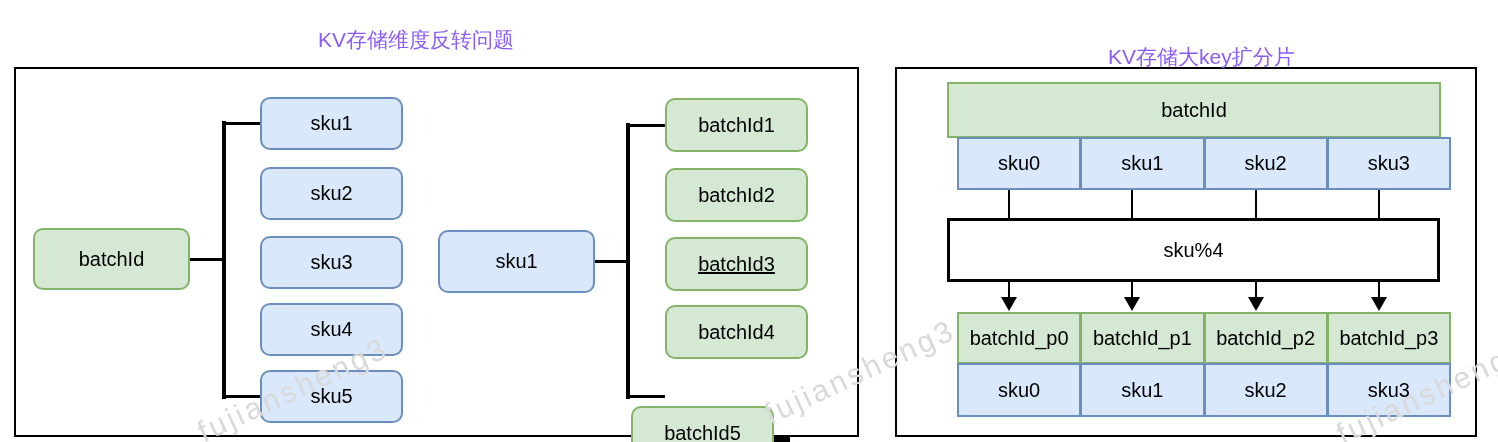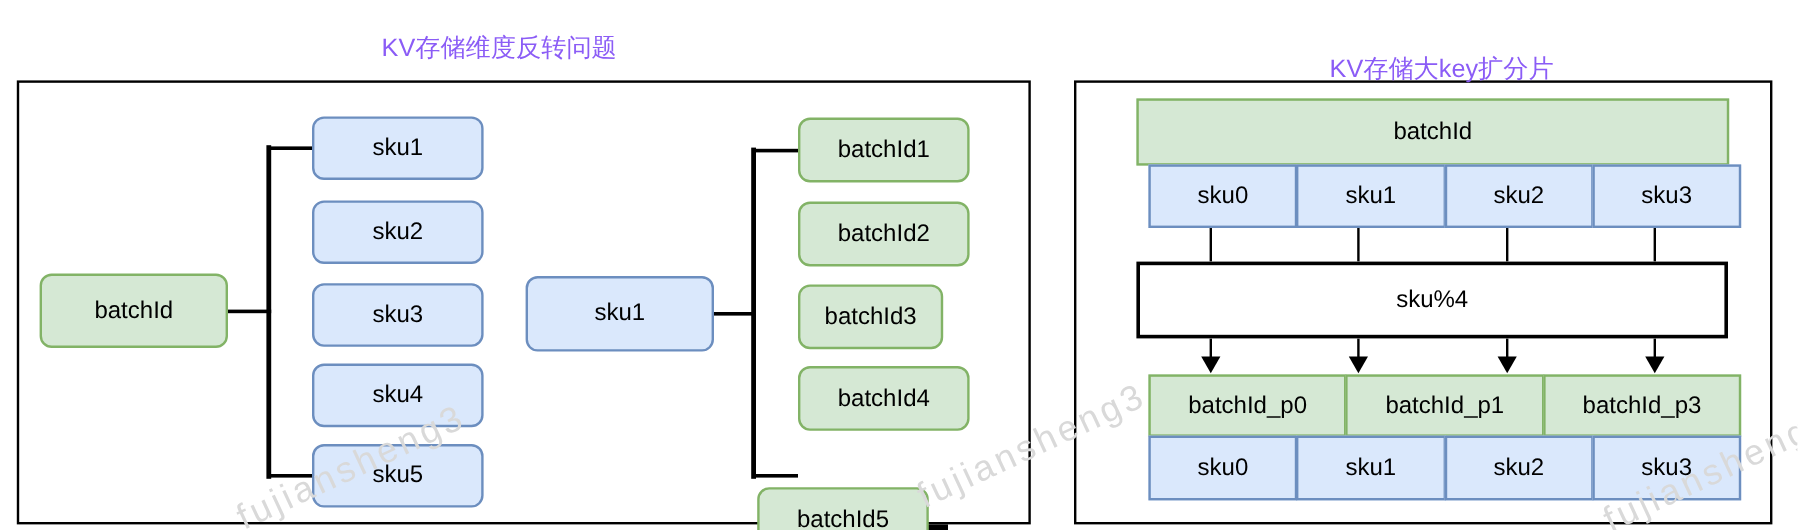"batchId3" div.rbox { text-decoration: none -> underline; width: 121px -> 143px }
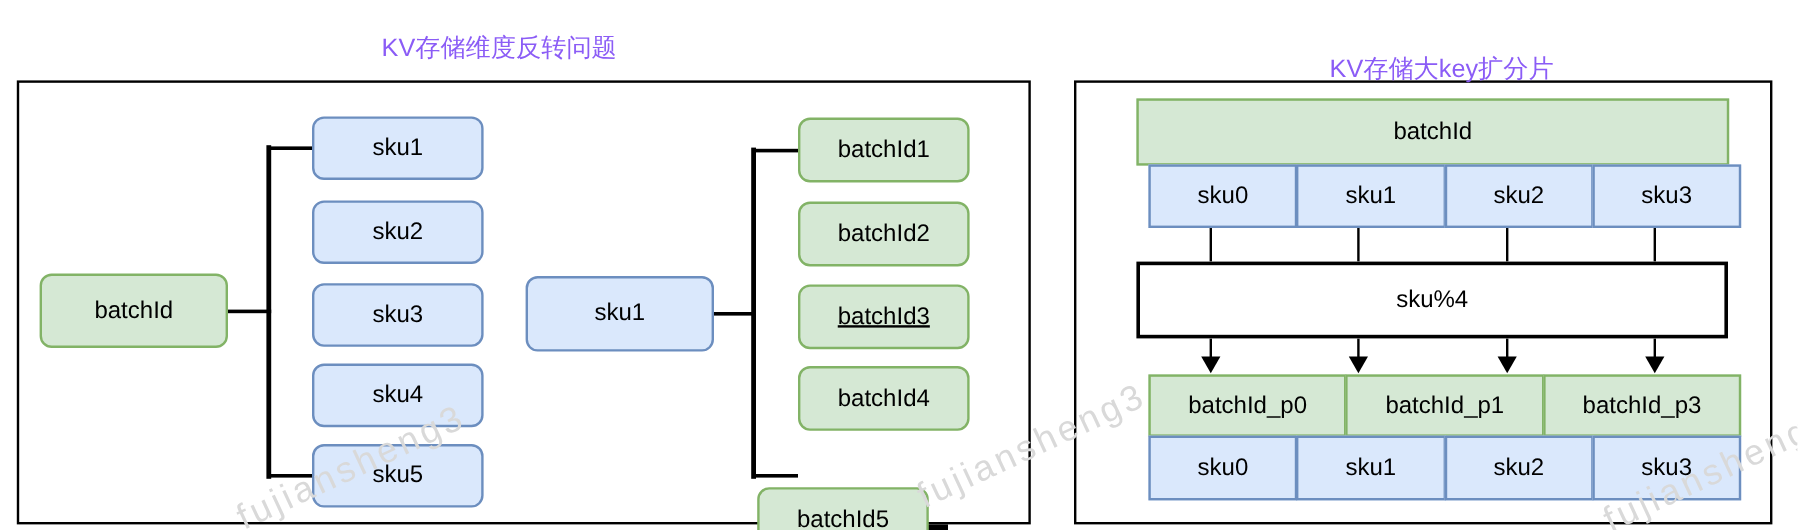"batchId_p2" div.cell { html: none -> <div> <span>batchId_p2</span> </div> }
